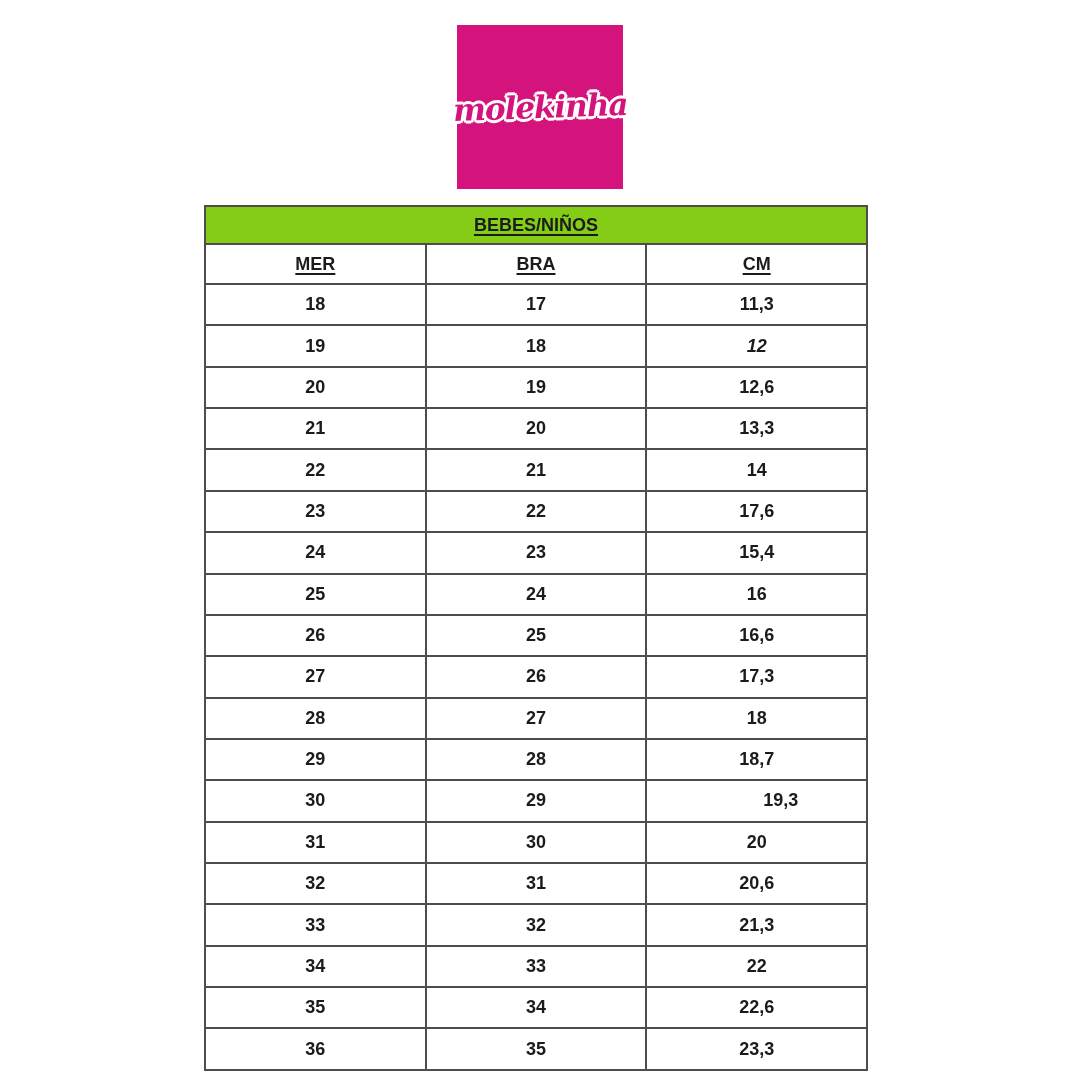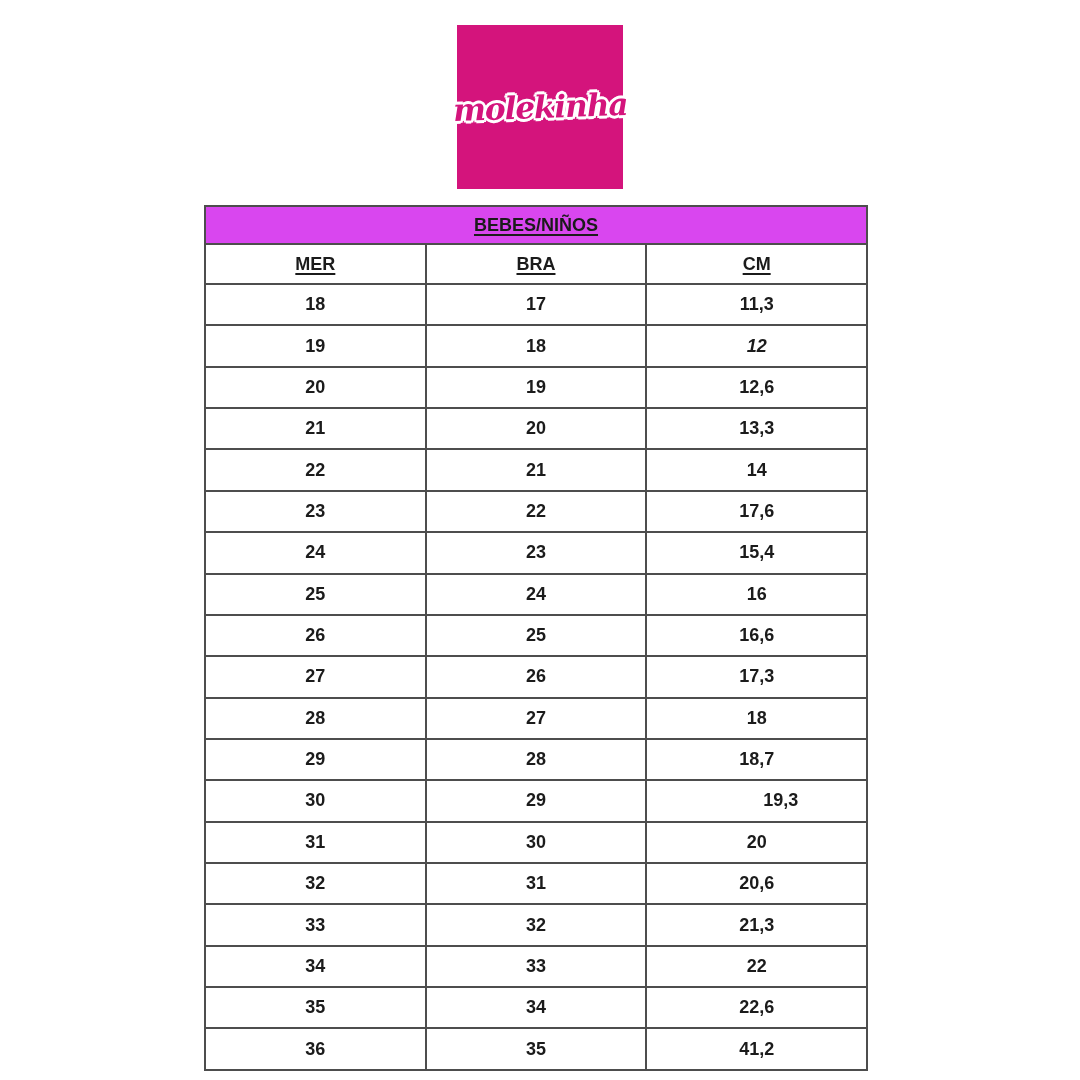"BEBES/NIÑOS" th { background: #d946ef -> #84cc16 }
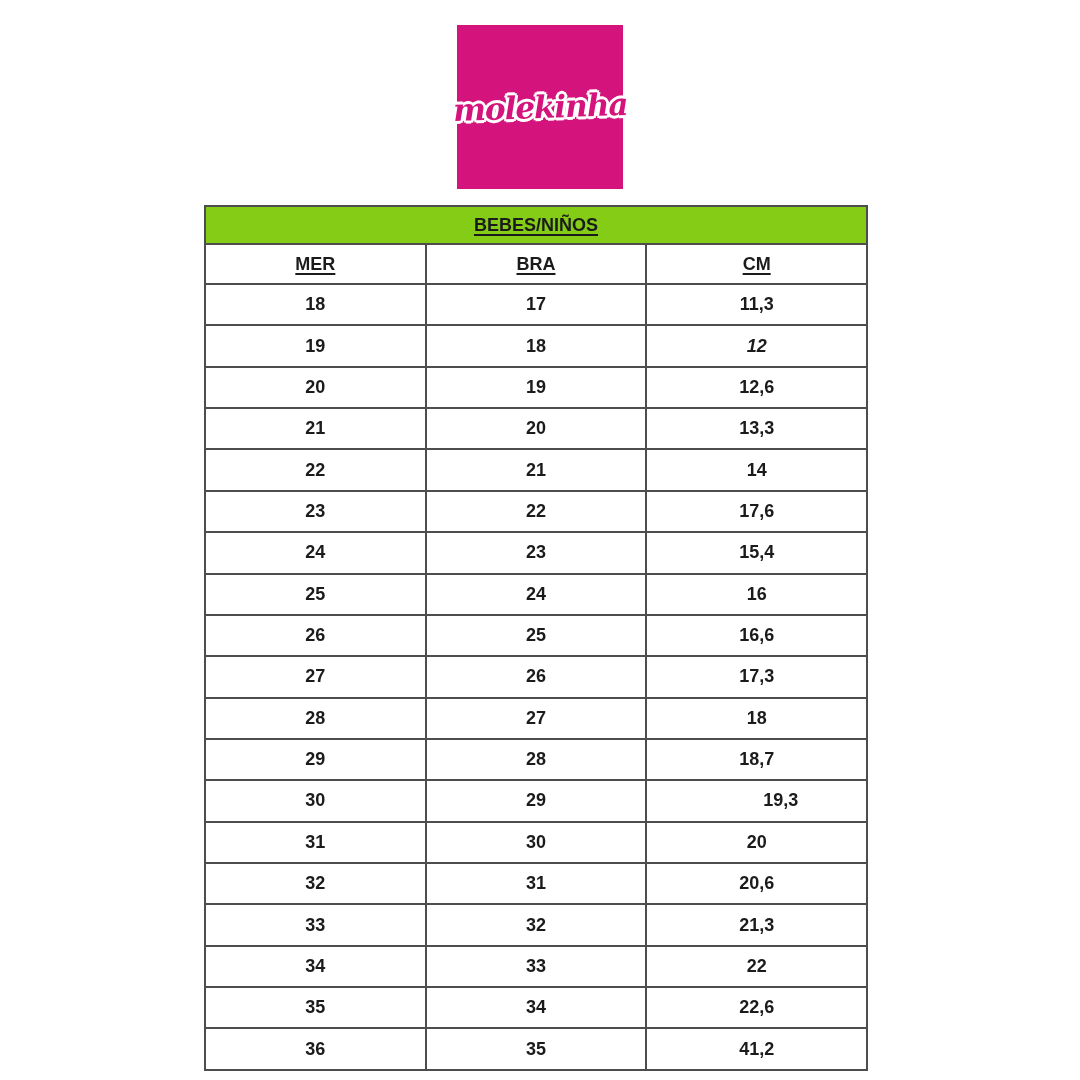"41,2" td { text: 41,2 -> 23,3 }
